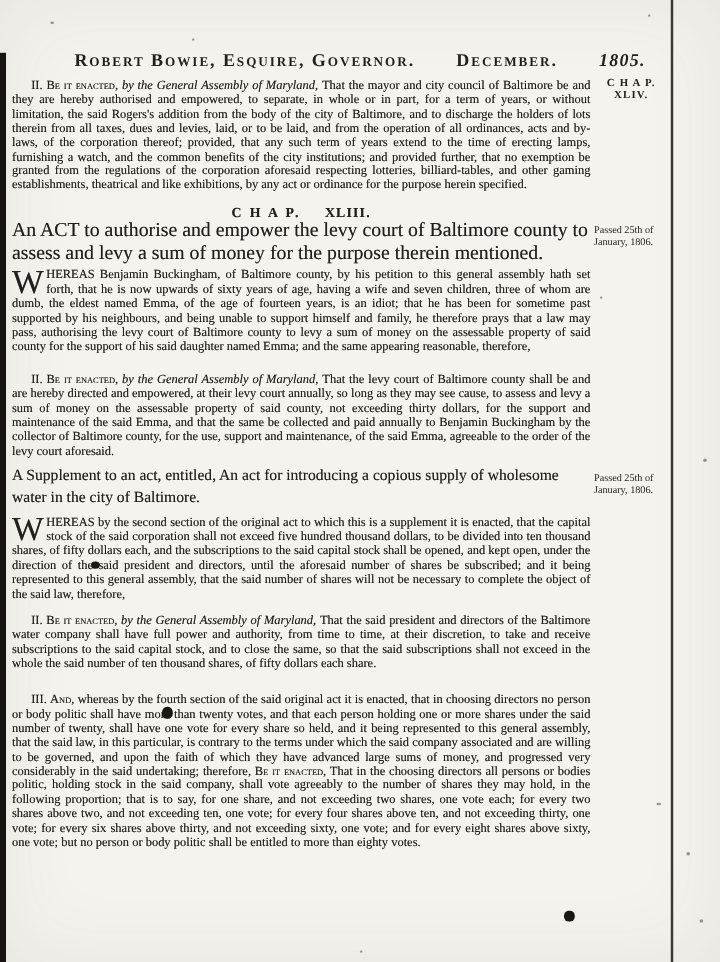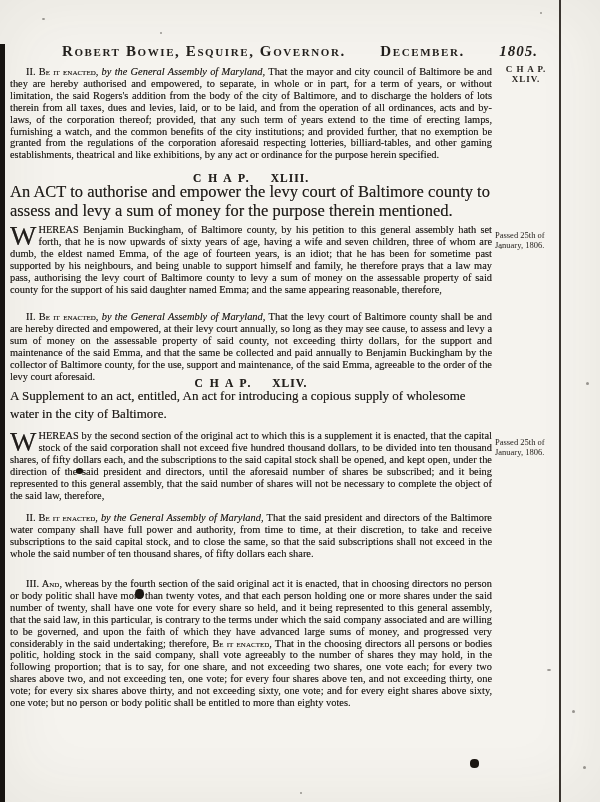"Passed 25th of January, 1806." .margin-passed { margin-top: 44px -> none }
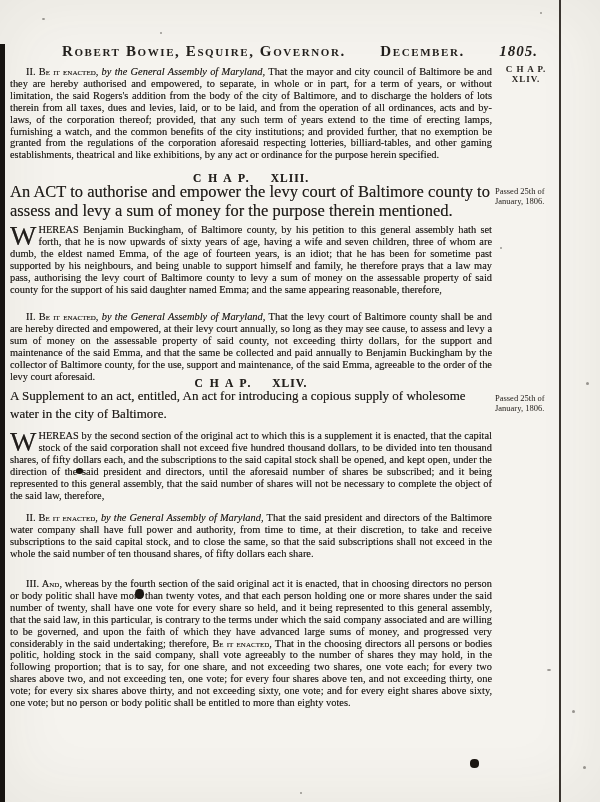"C H A P. XLIV." div.chap-heading { html: <div> <span>C H A P.</span><span>XLIV.</span> </div> -> none }
